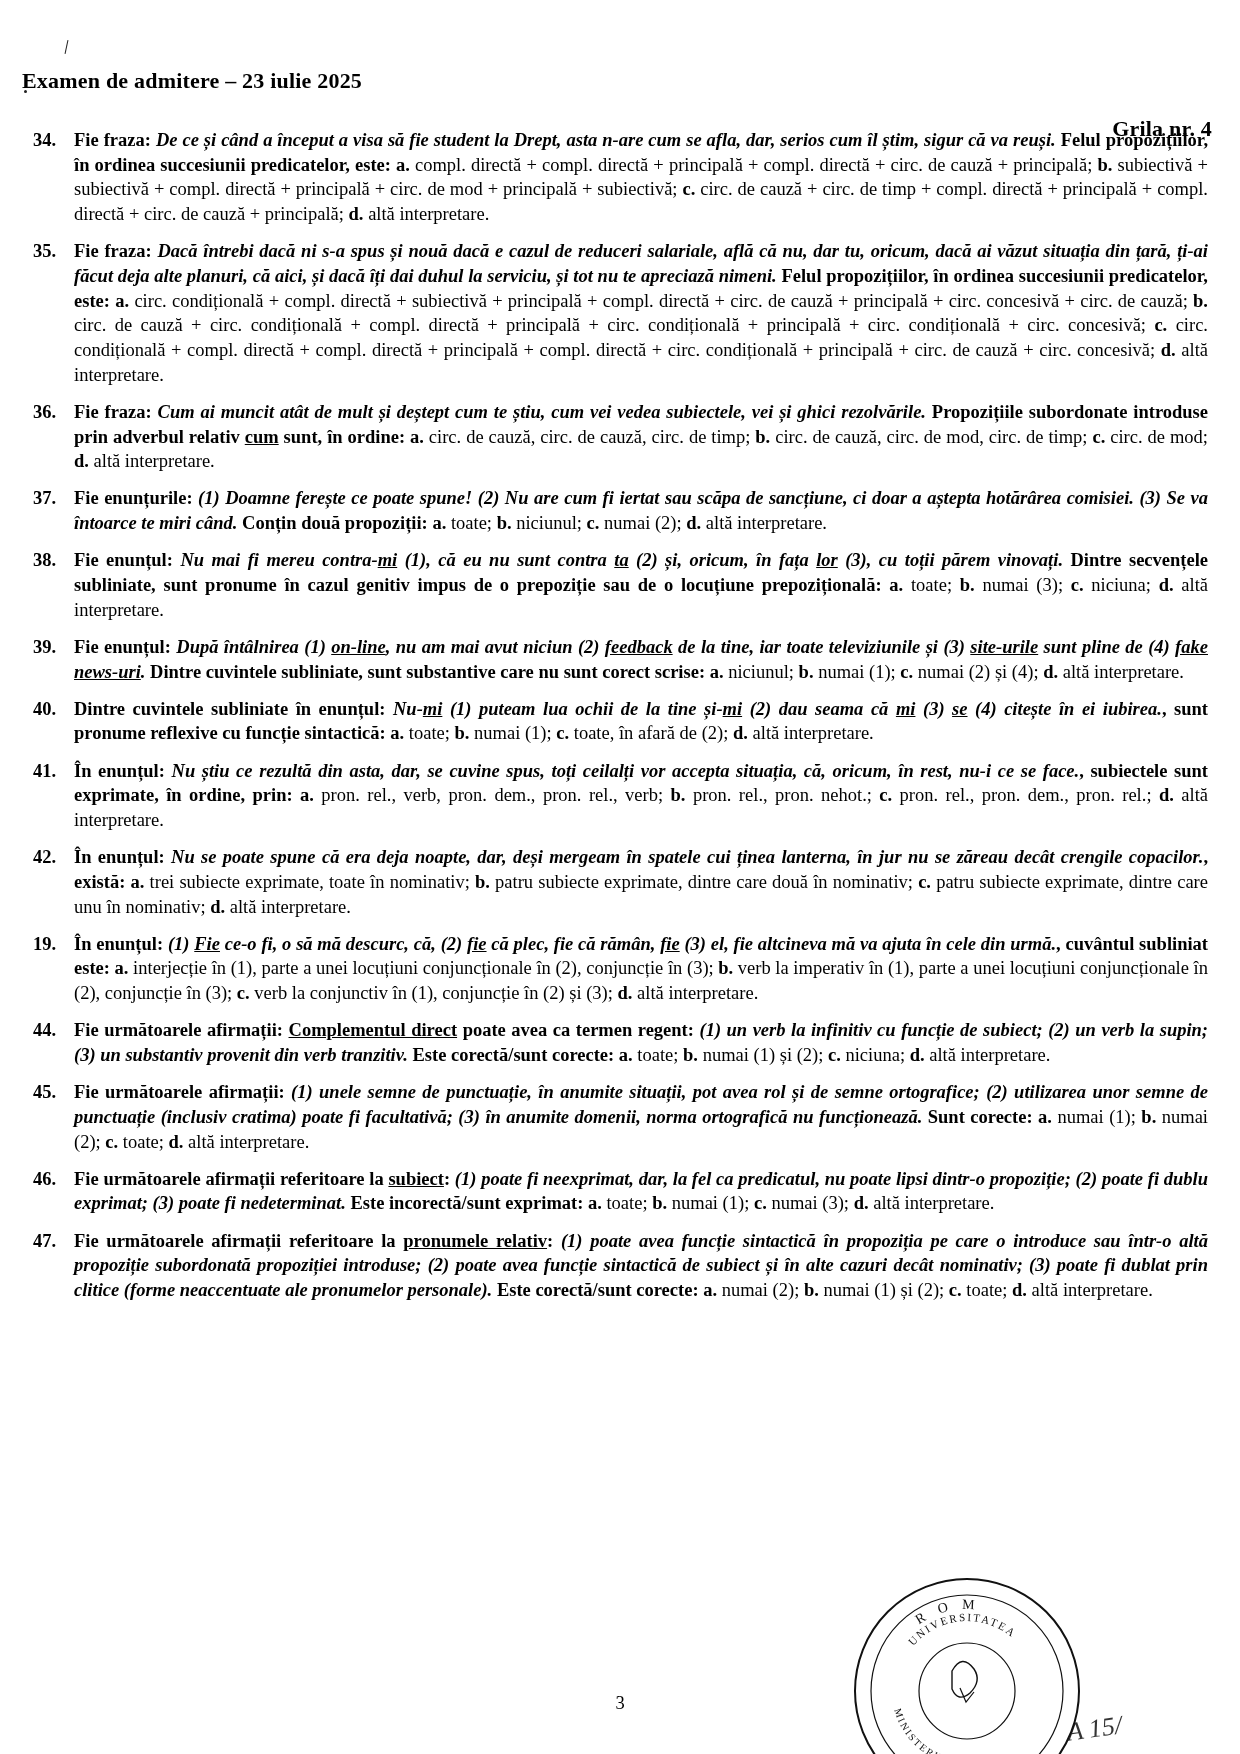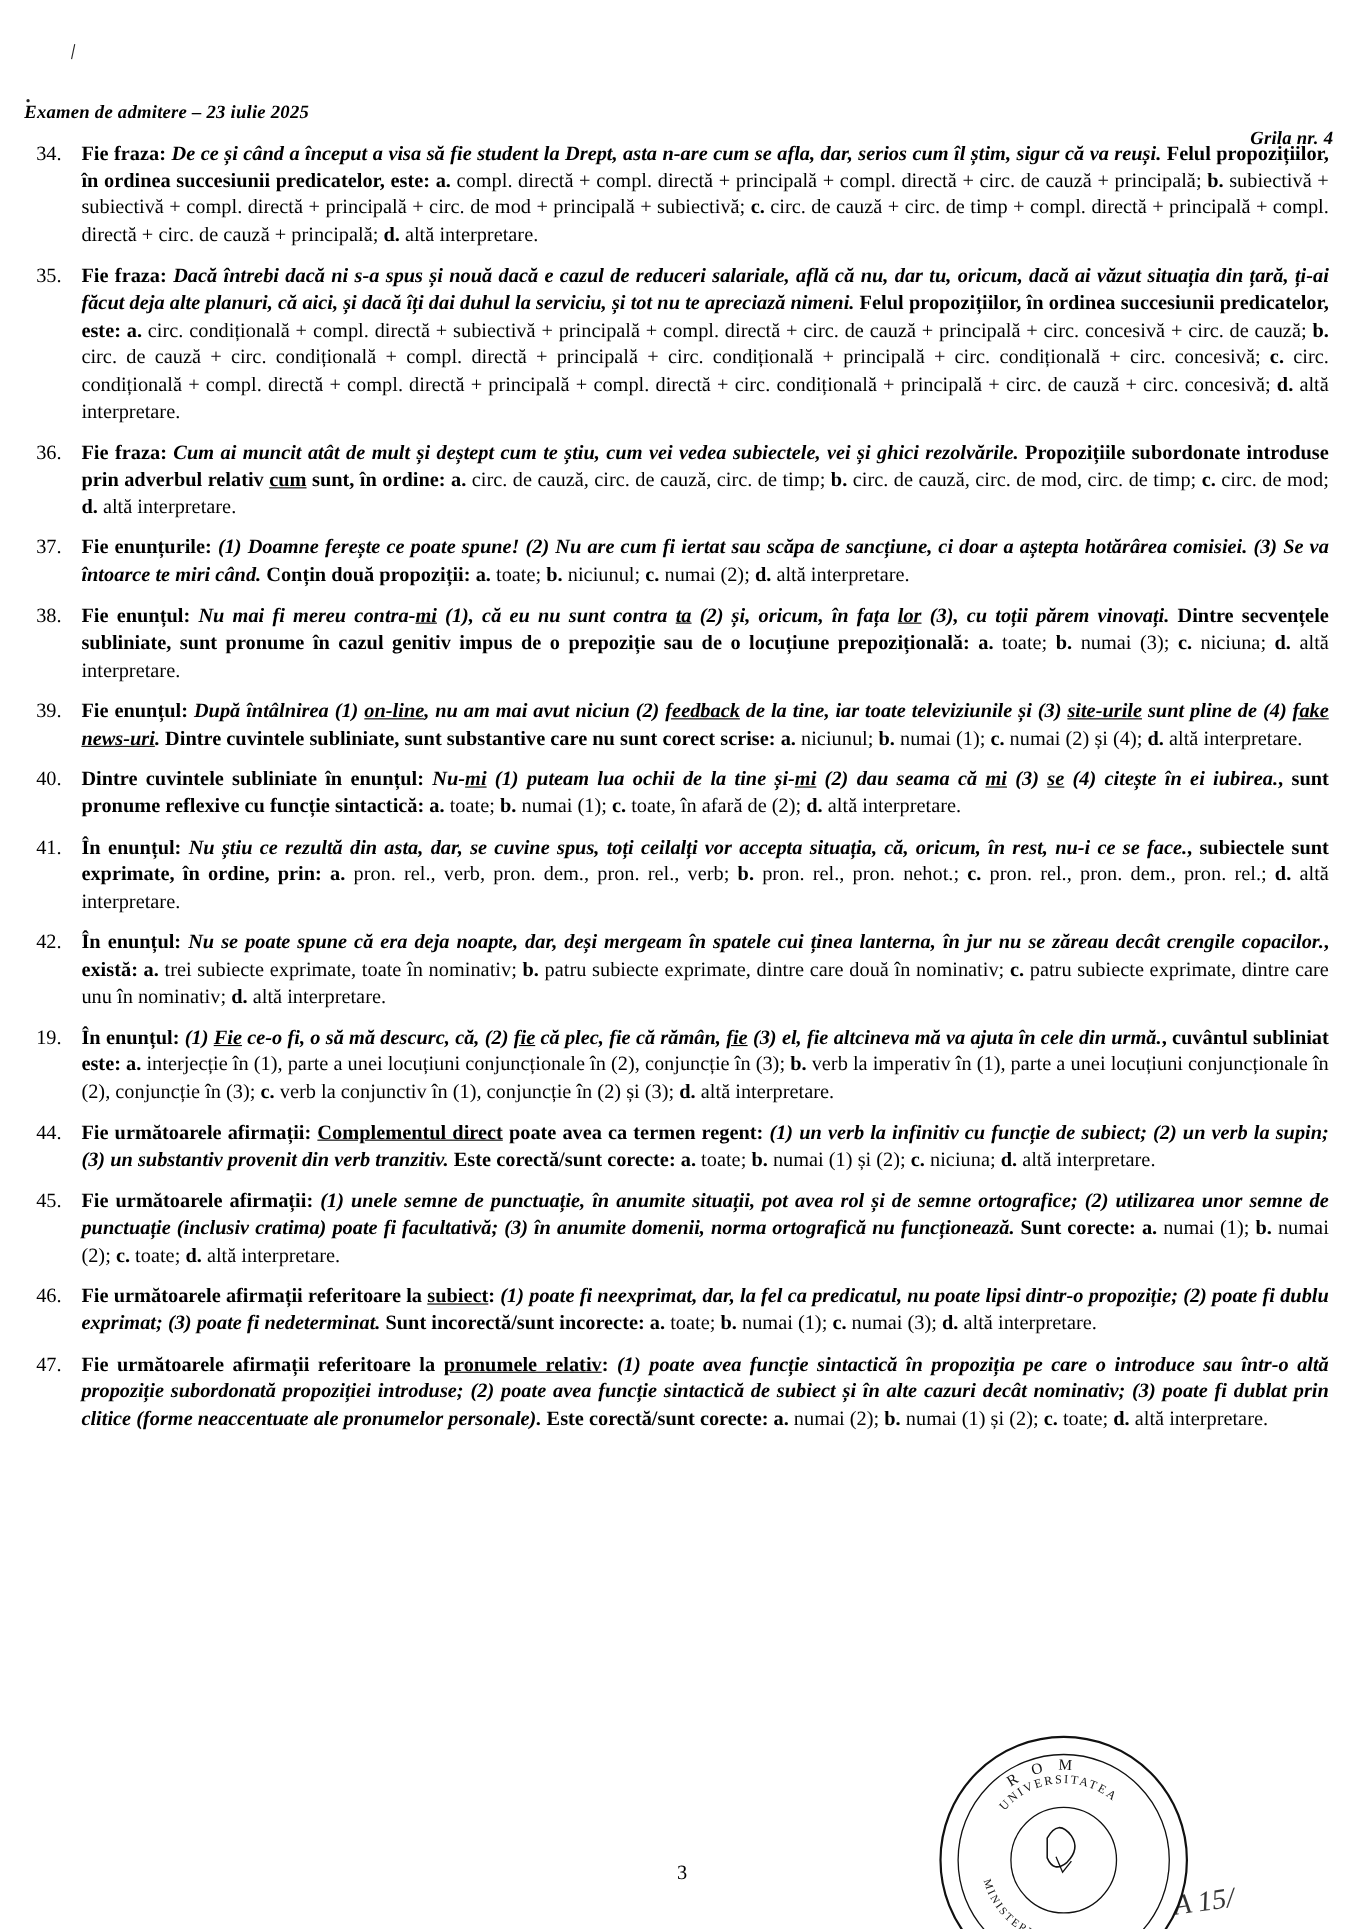"Examen de admitere – 23" .header { align-items: center -> flex-start; font-size: 17px -> 22px; font-style: italic -> none }
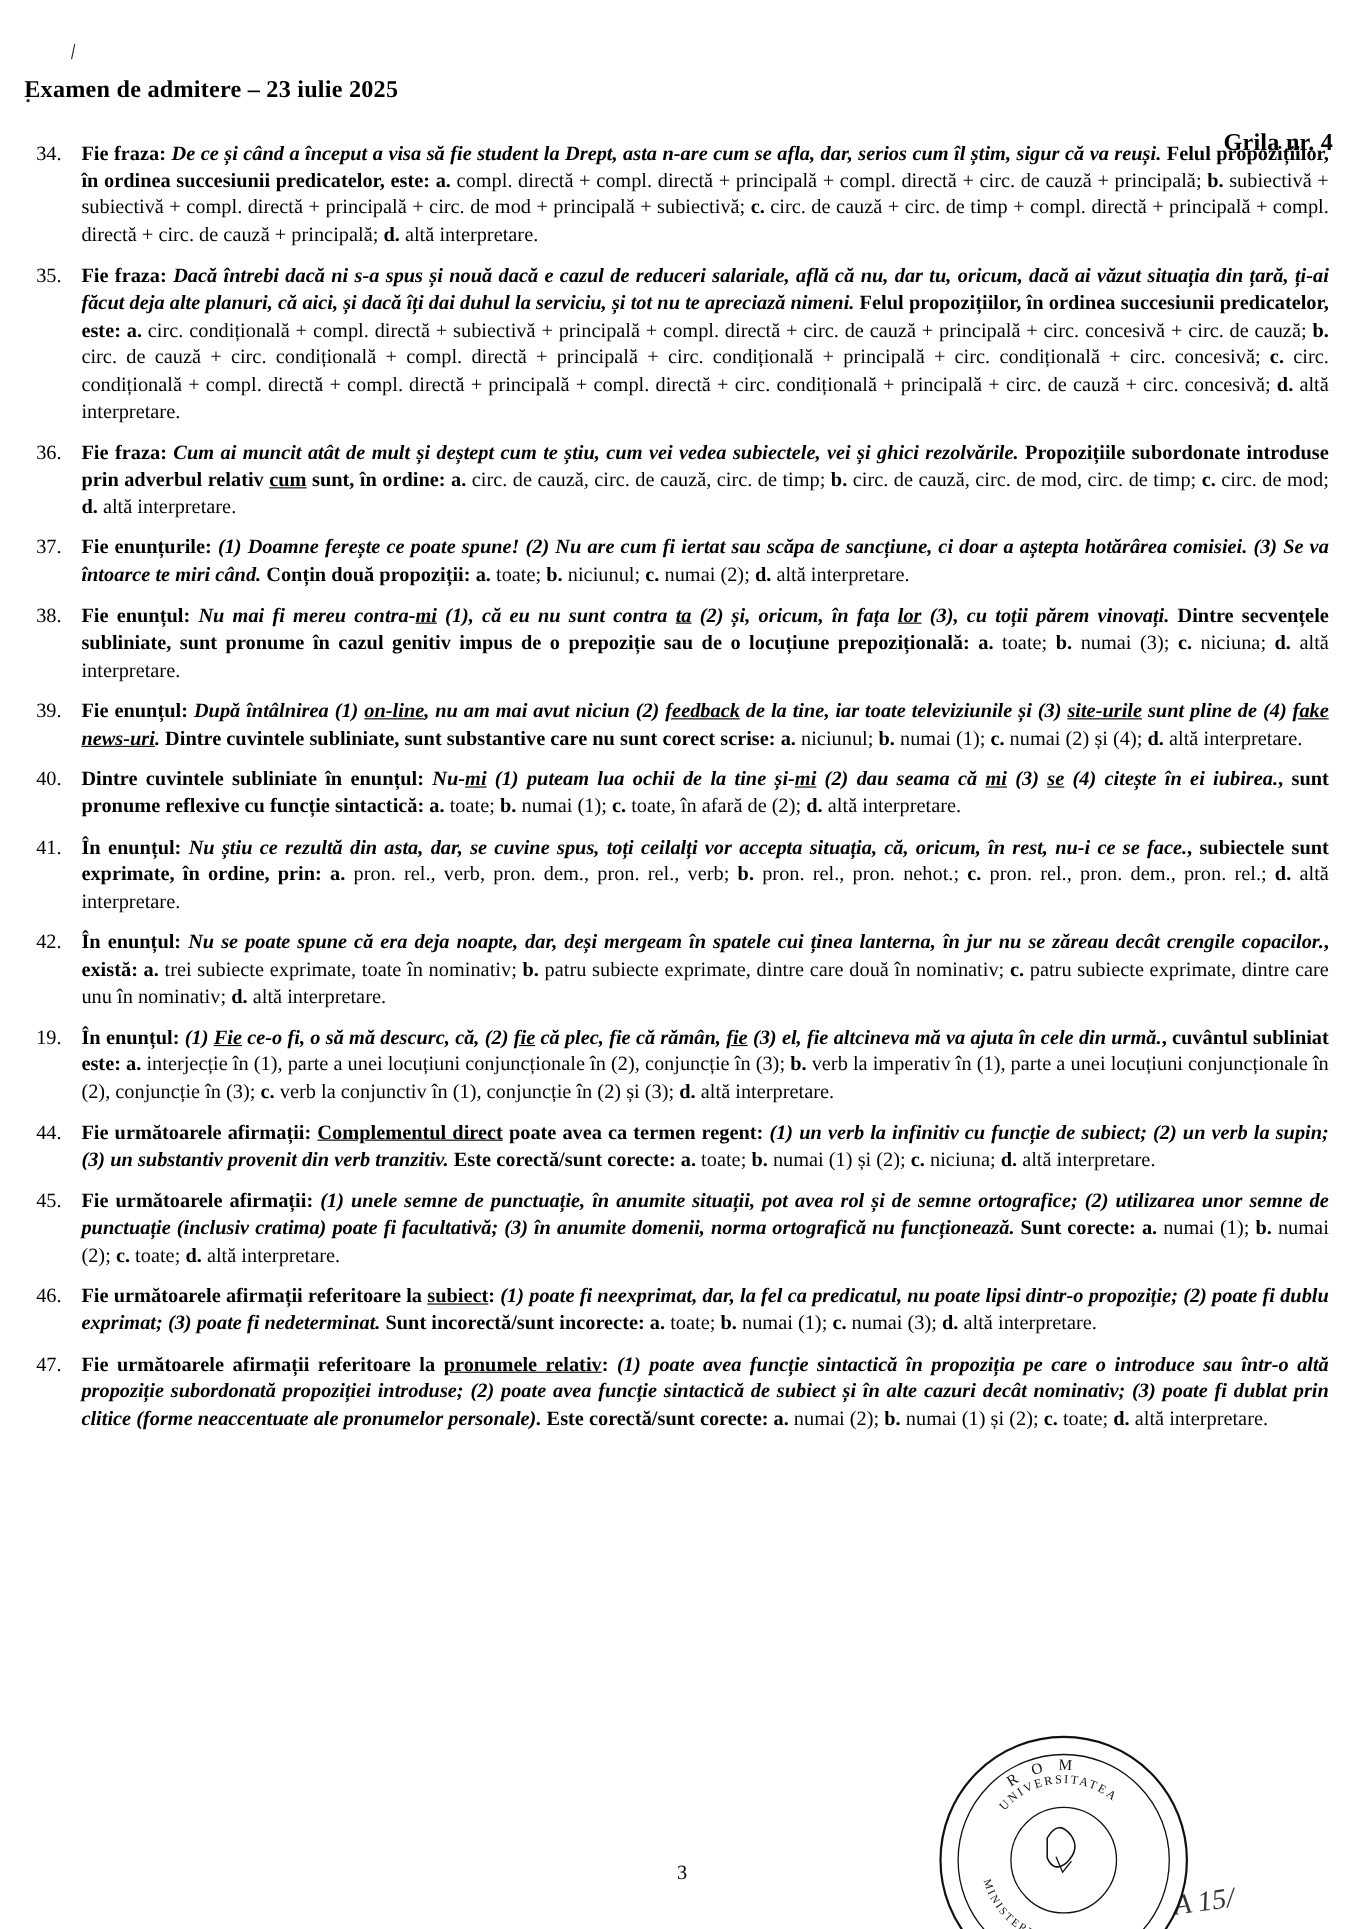"34." .num { font-weight: normal -> bold }
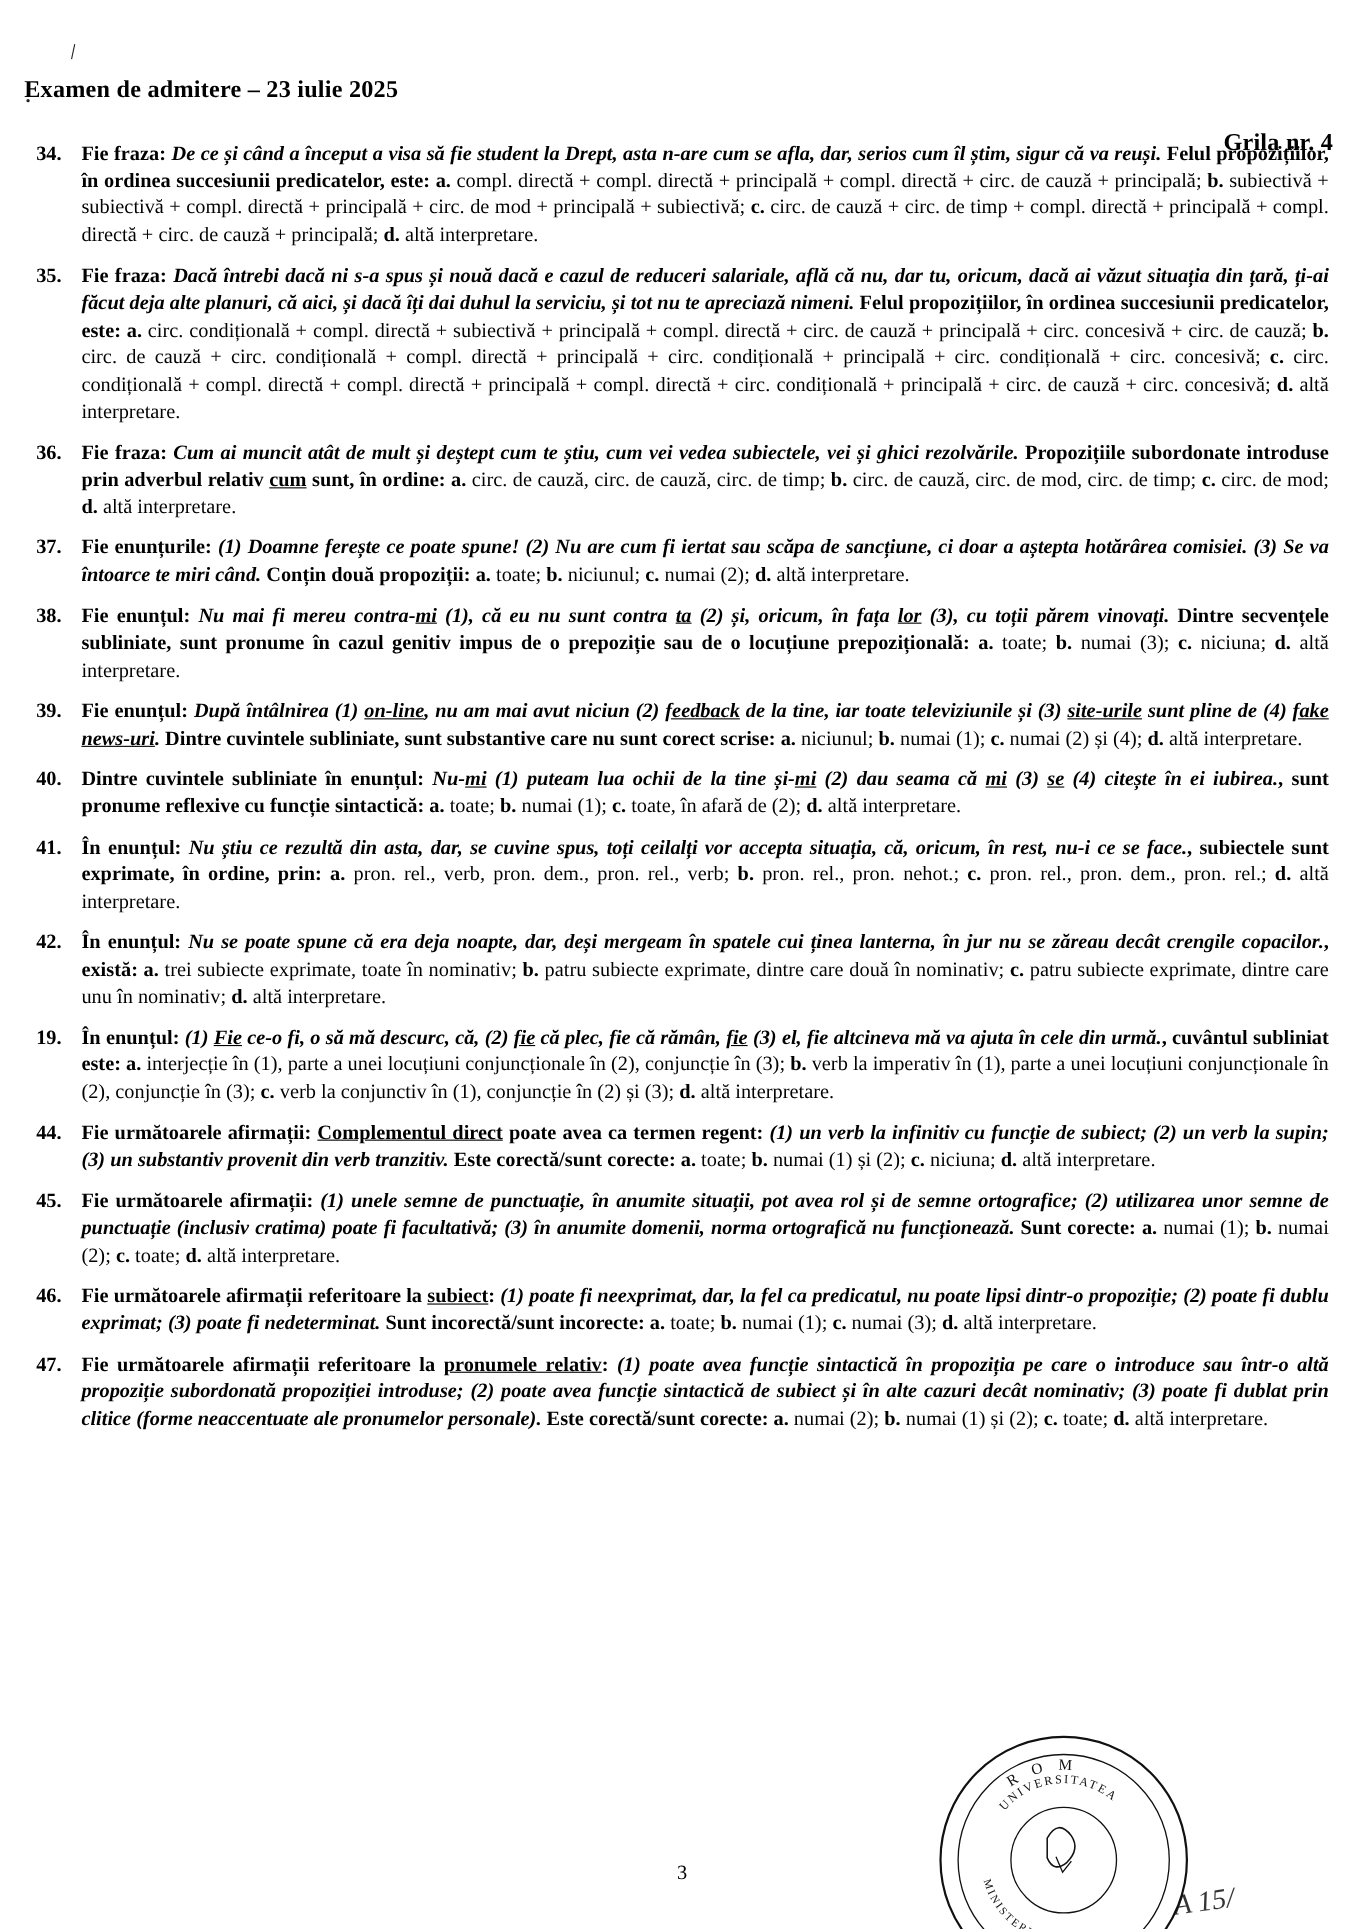"Sunt incorectă/sunt incorecte:" b { text: Sunt incorectă/sunt incorecte -> Este incorectă/sunt exprimat }
